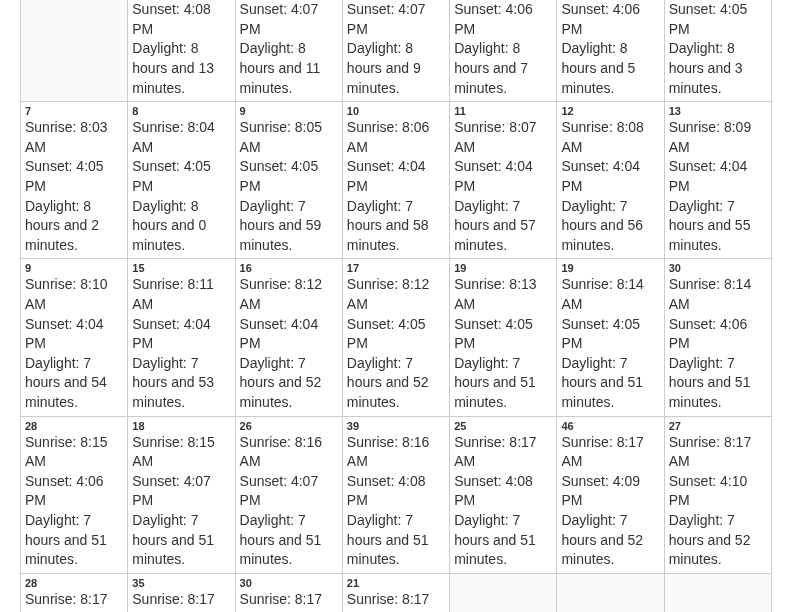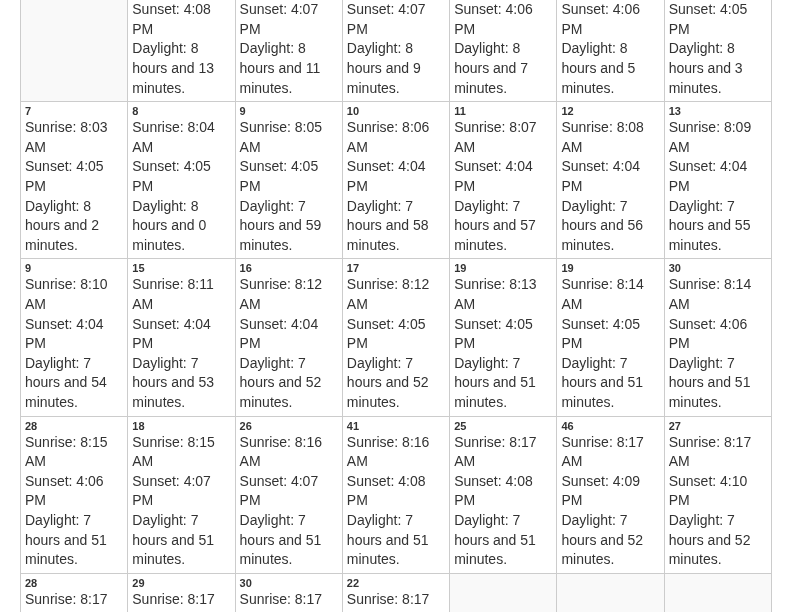"41" span.day-num { text: 41 -> 39 }
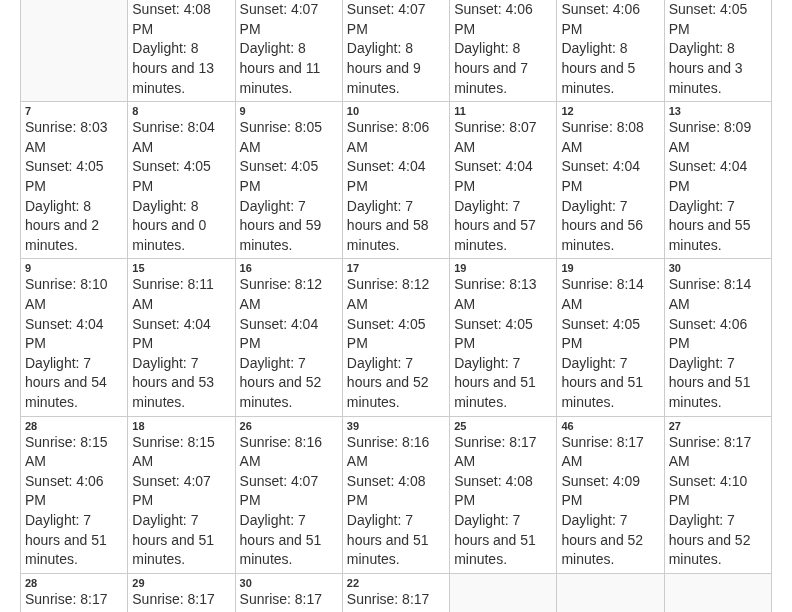"29" span.day-num { text: 29 -> 35 }
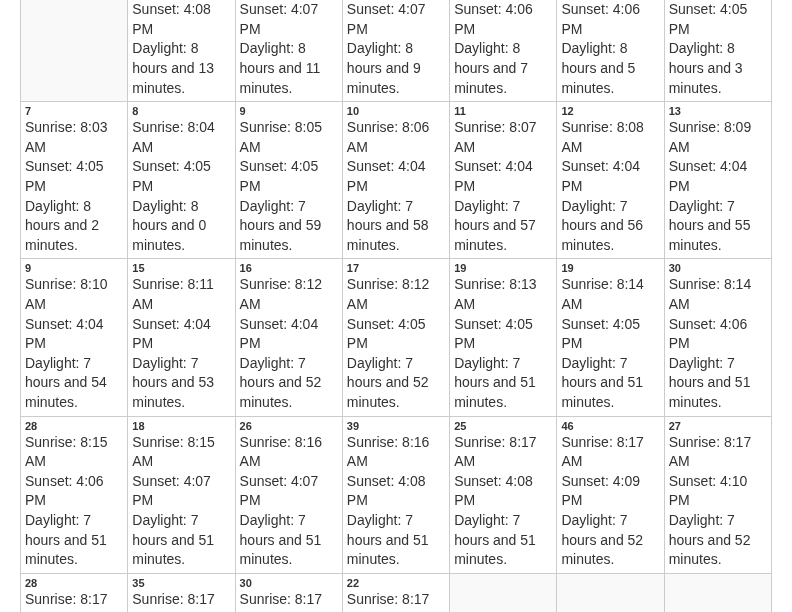"22" span.day-num { text: 22 -> 21 }
